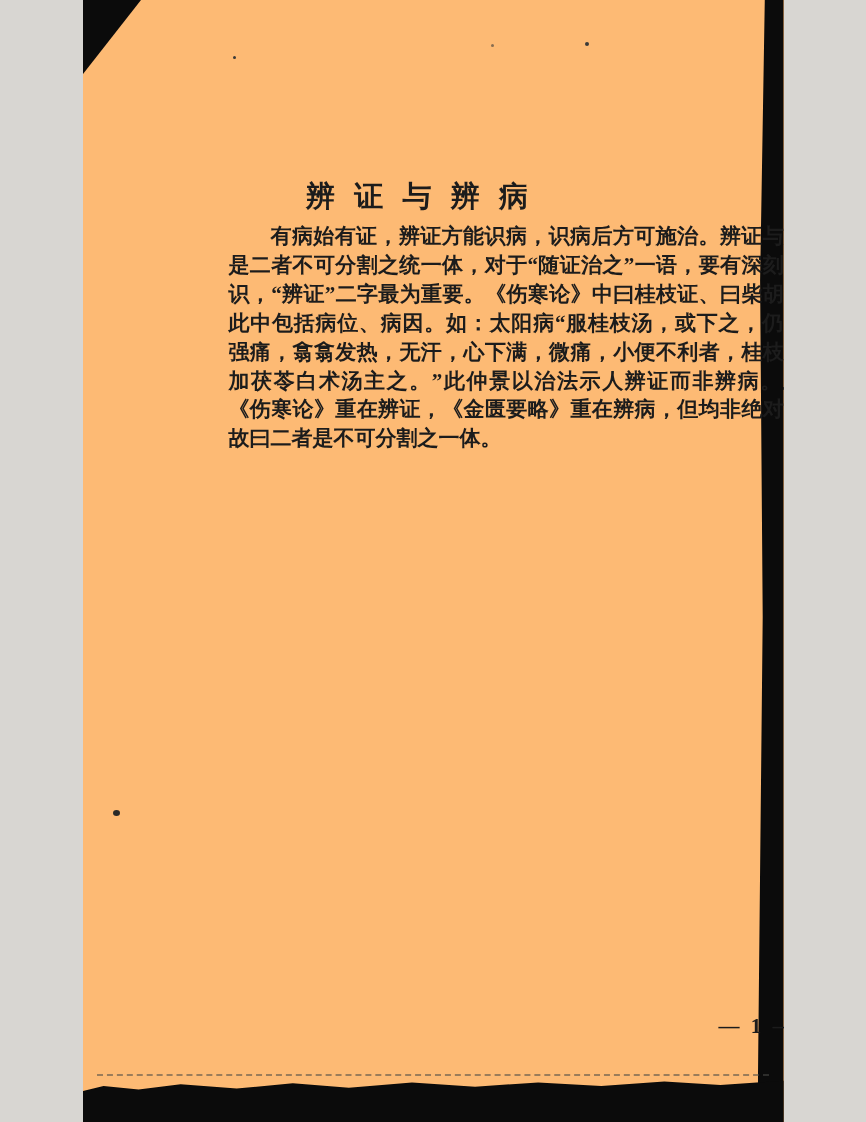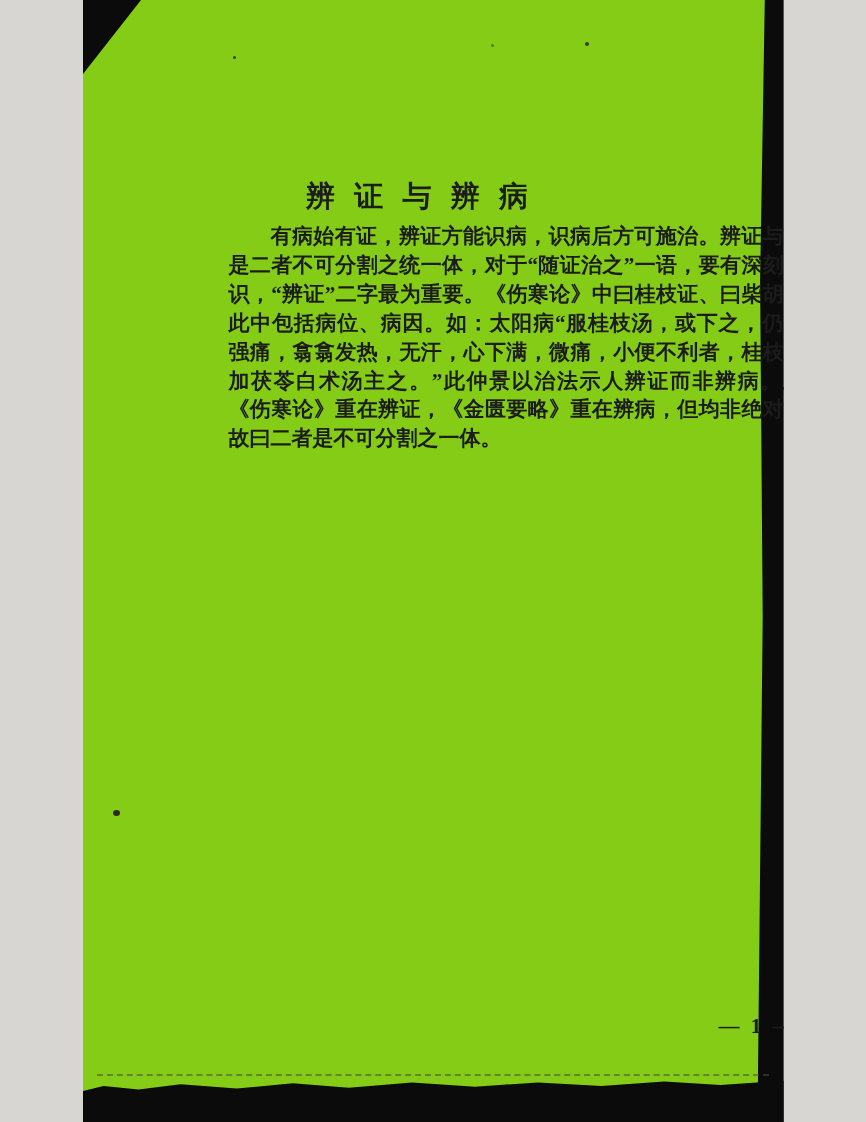"辨 证 与 辨 病" .sheet { background-color: #84cc16 -> #fdba74 }
